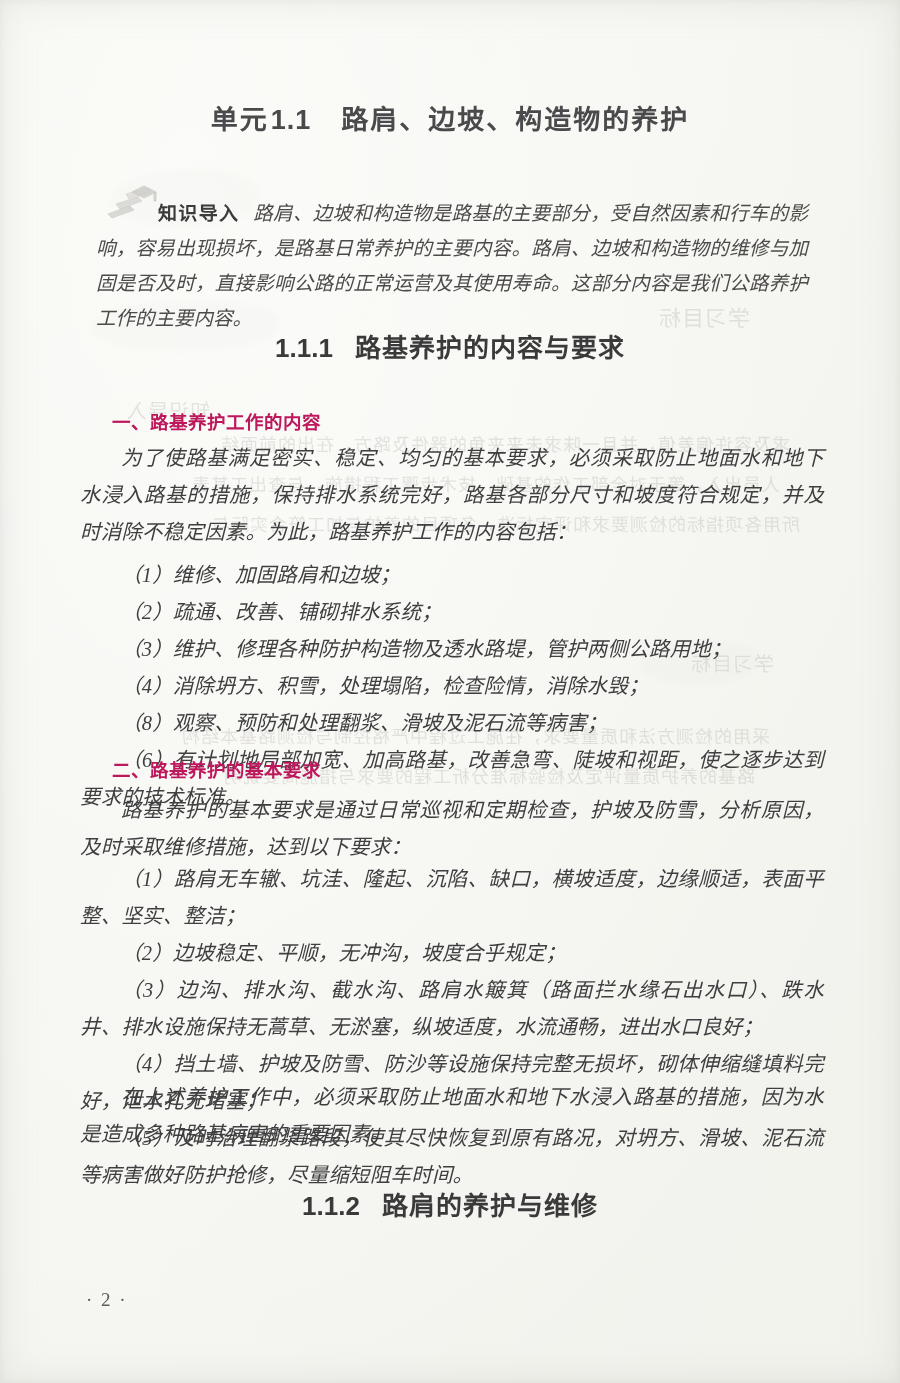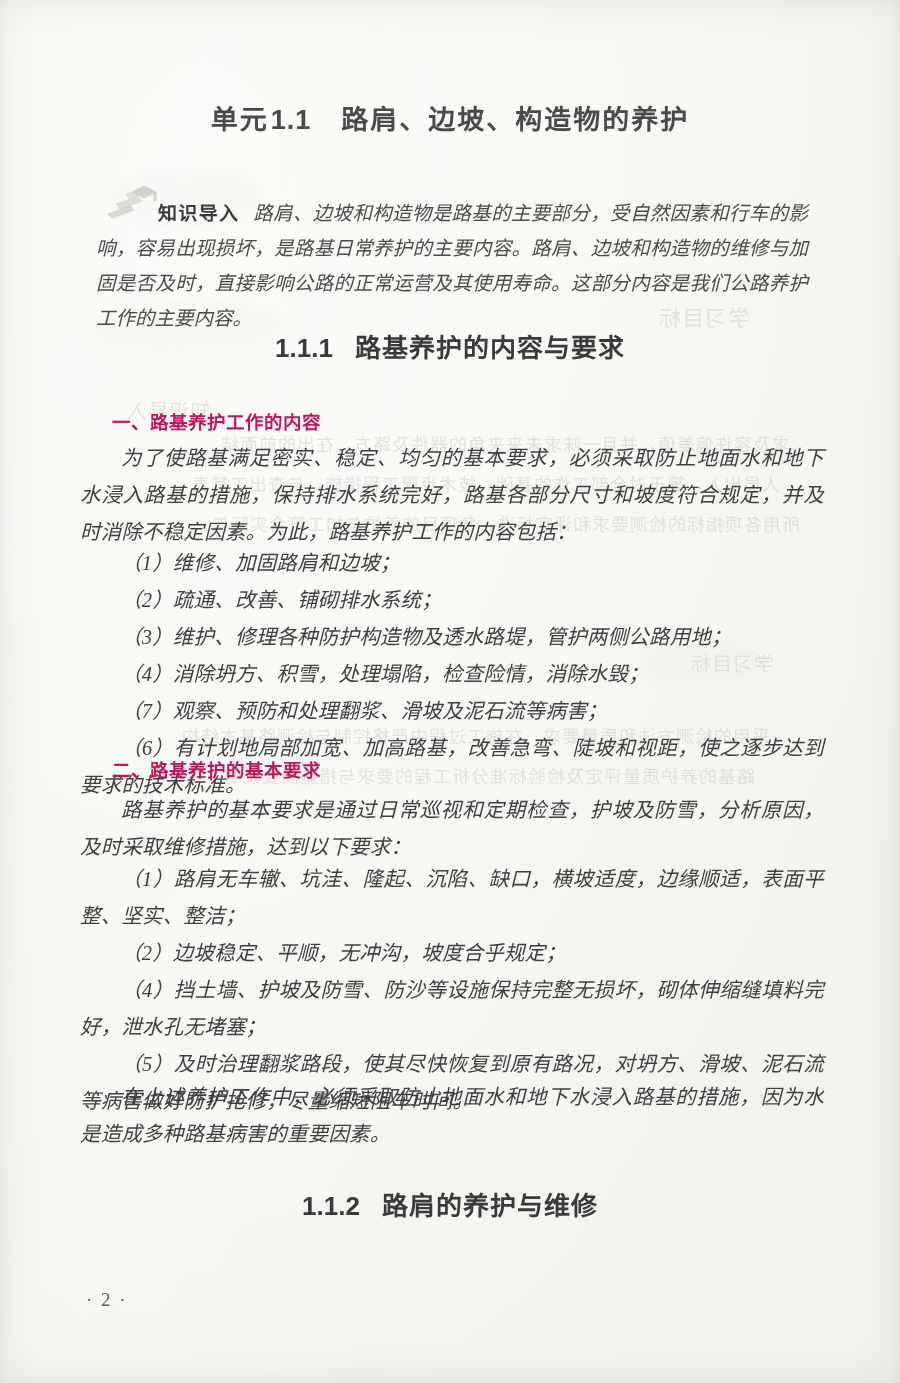"（1）维修、加固路肩和边坡；" #list-1 { top: 545px -> 557px }
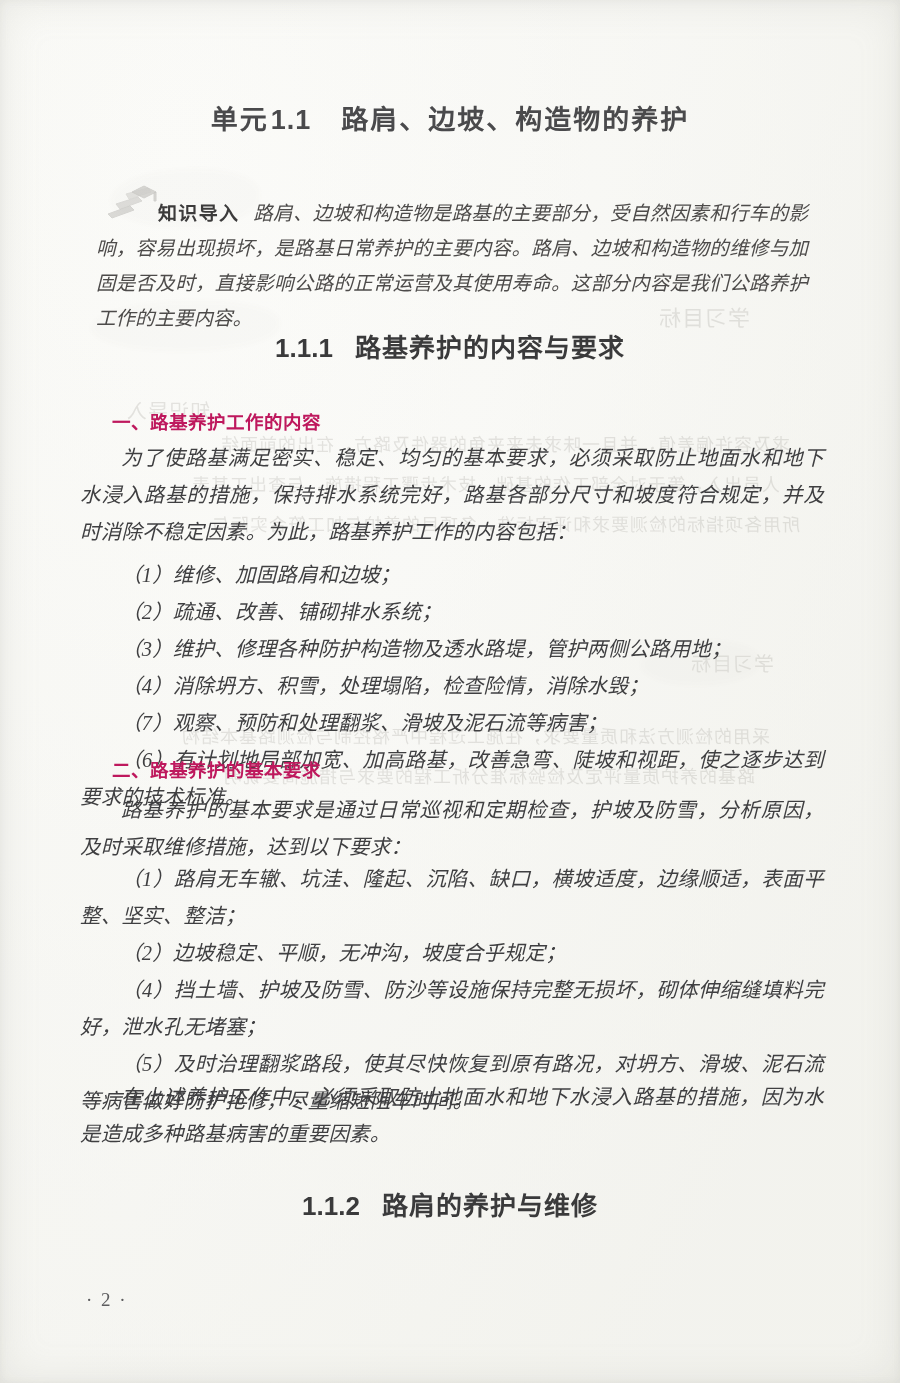"（7）观察、预防和处理翻浆、滑坡及泥石流等病害；" span.list-item { text: 7 -> 8 }
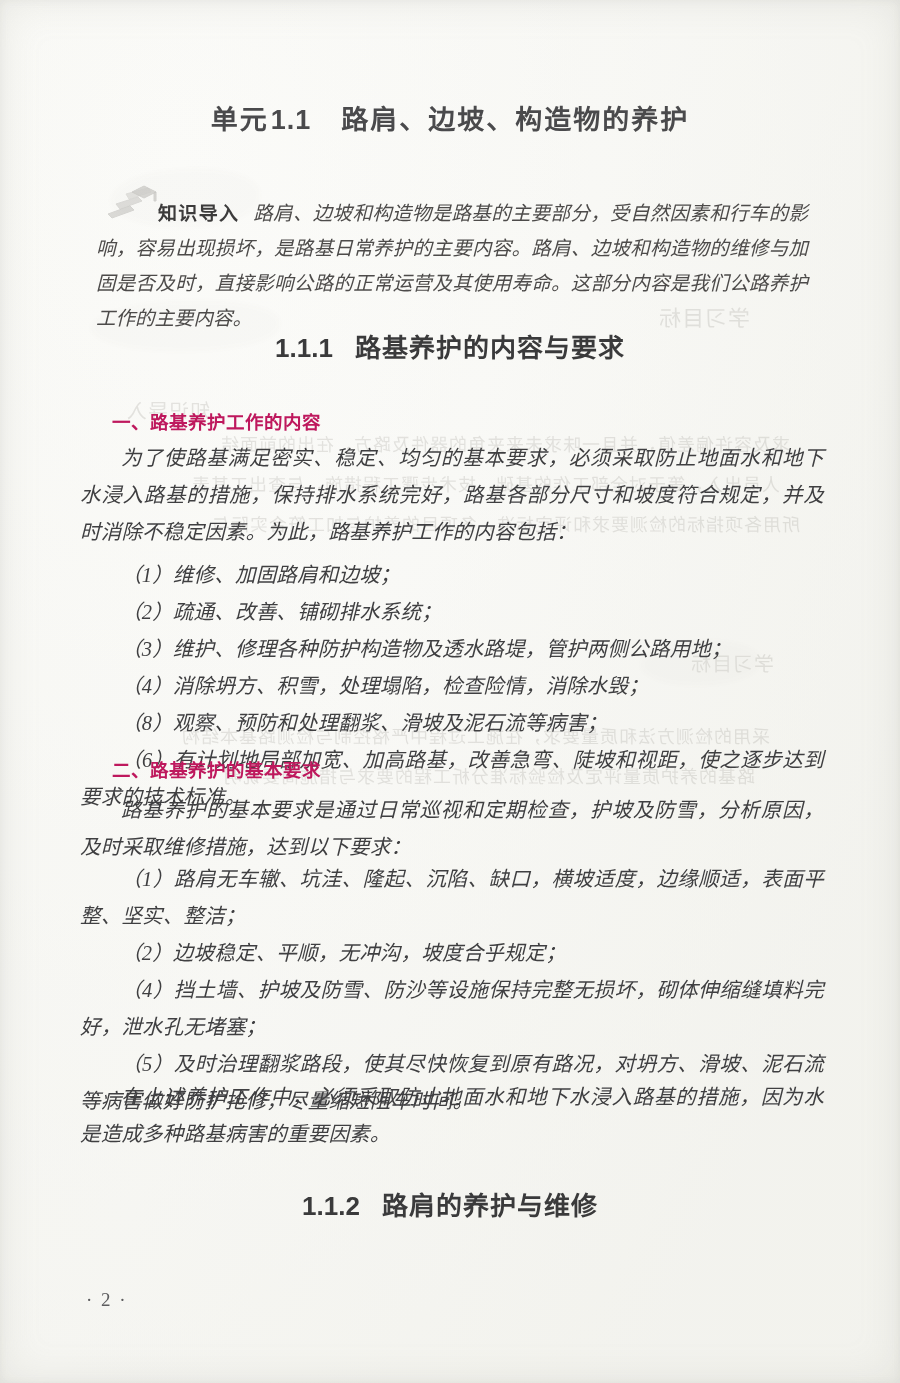"（3）边沟、排水沟、截水沟、路肩水簸箕（路面拦水缘石出水口）、跌水井、排水设施保" span.list-item { html: none -> <span>（3）边沟、排水沟、截水沟、路肩水簸箕（路面拦水缘石出水口）、跌水井、排水设施保持无蒿草、无淤塞，纵坡适度，水流通畅，进出水口良好；</span> }
